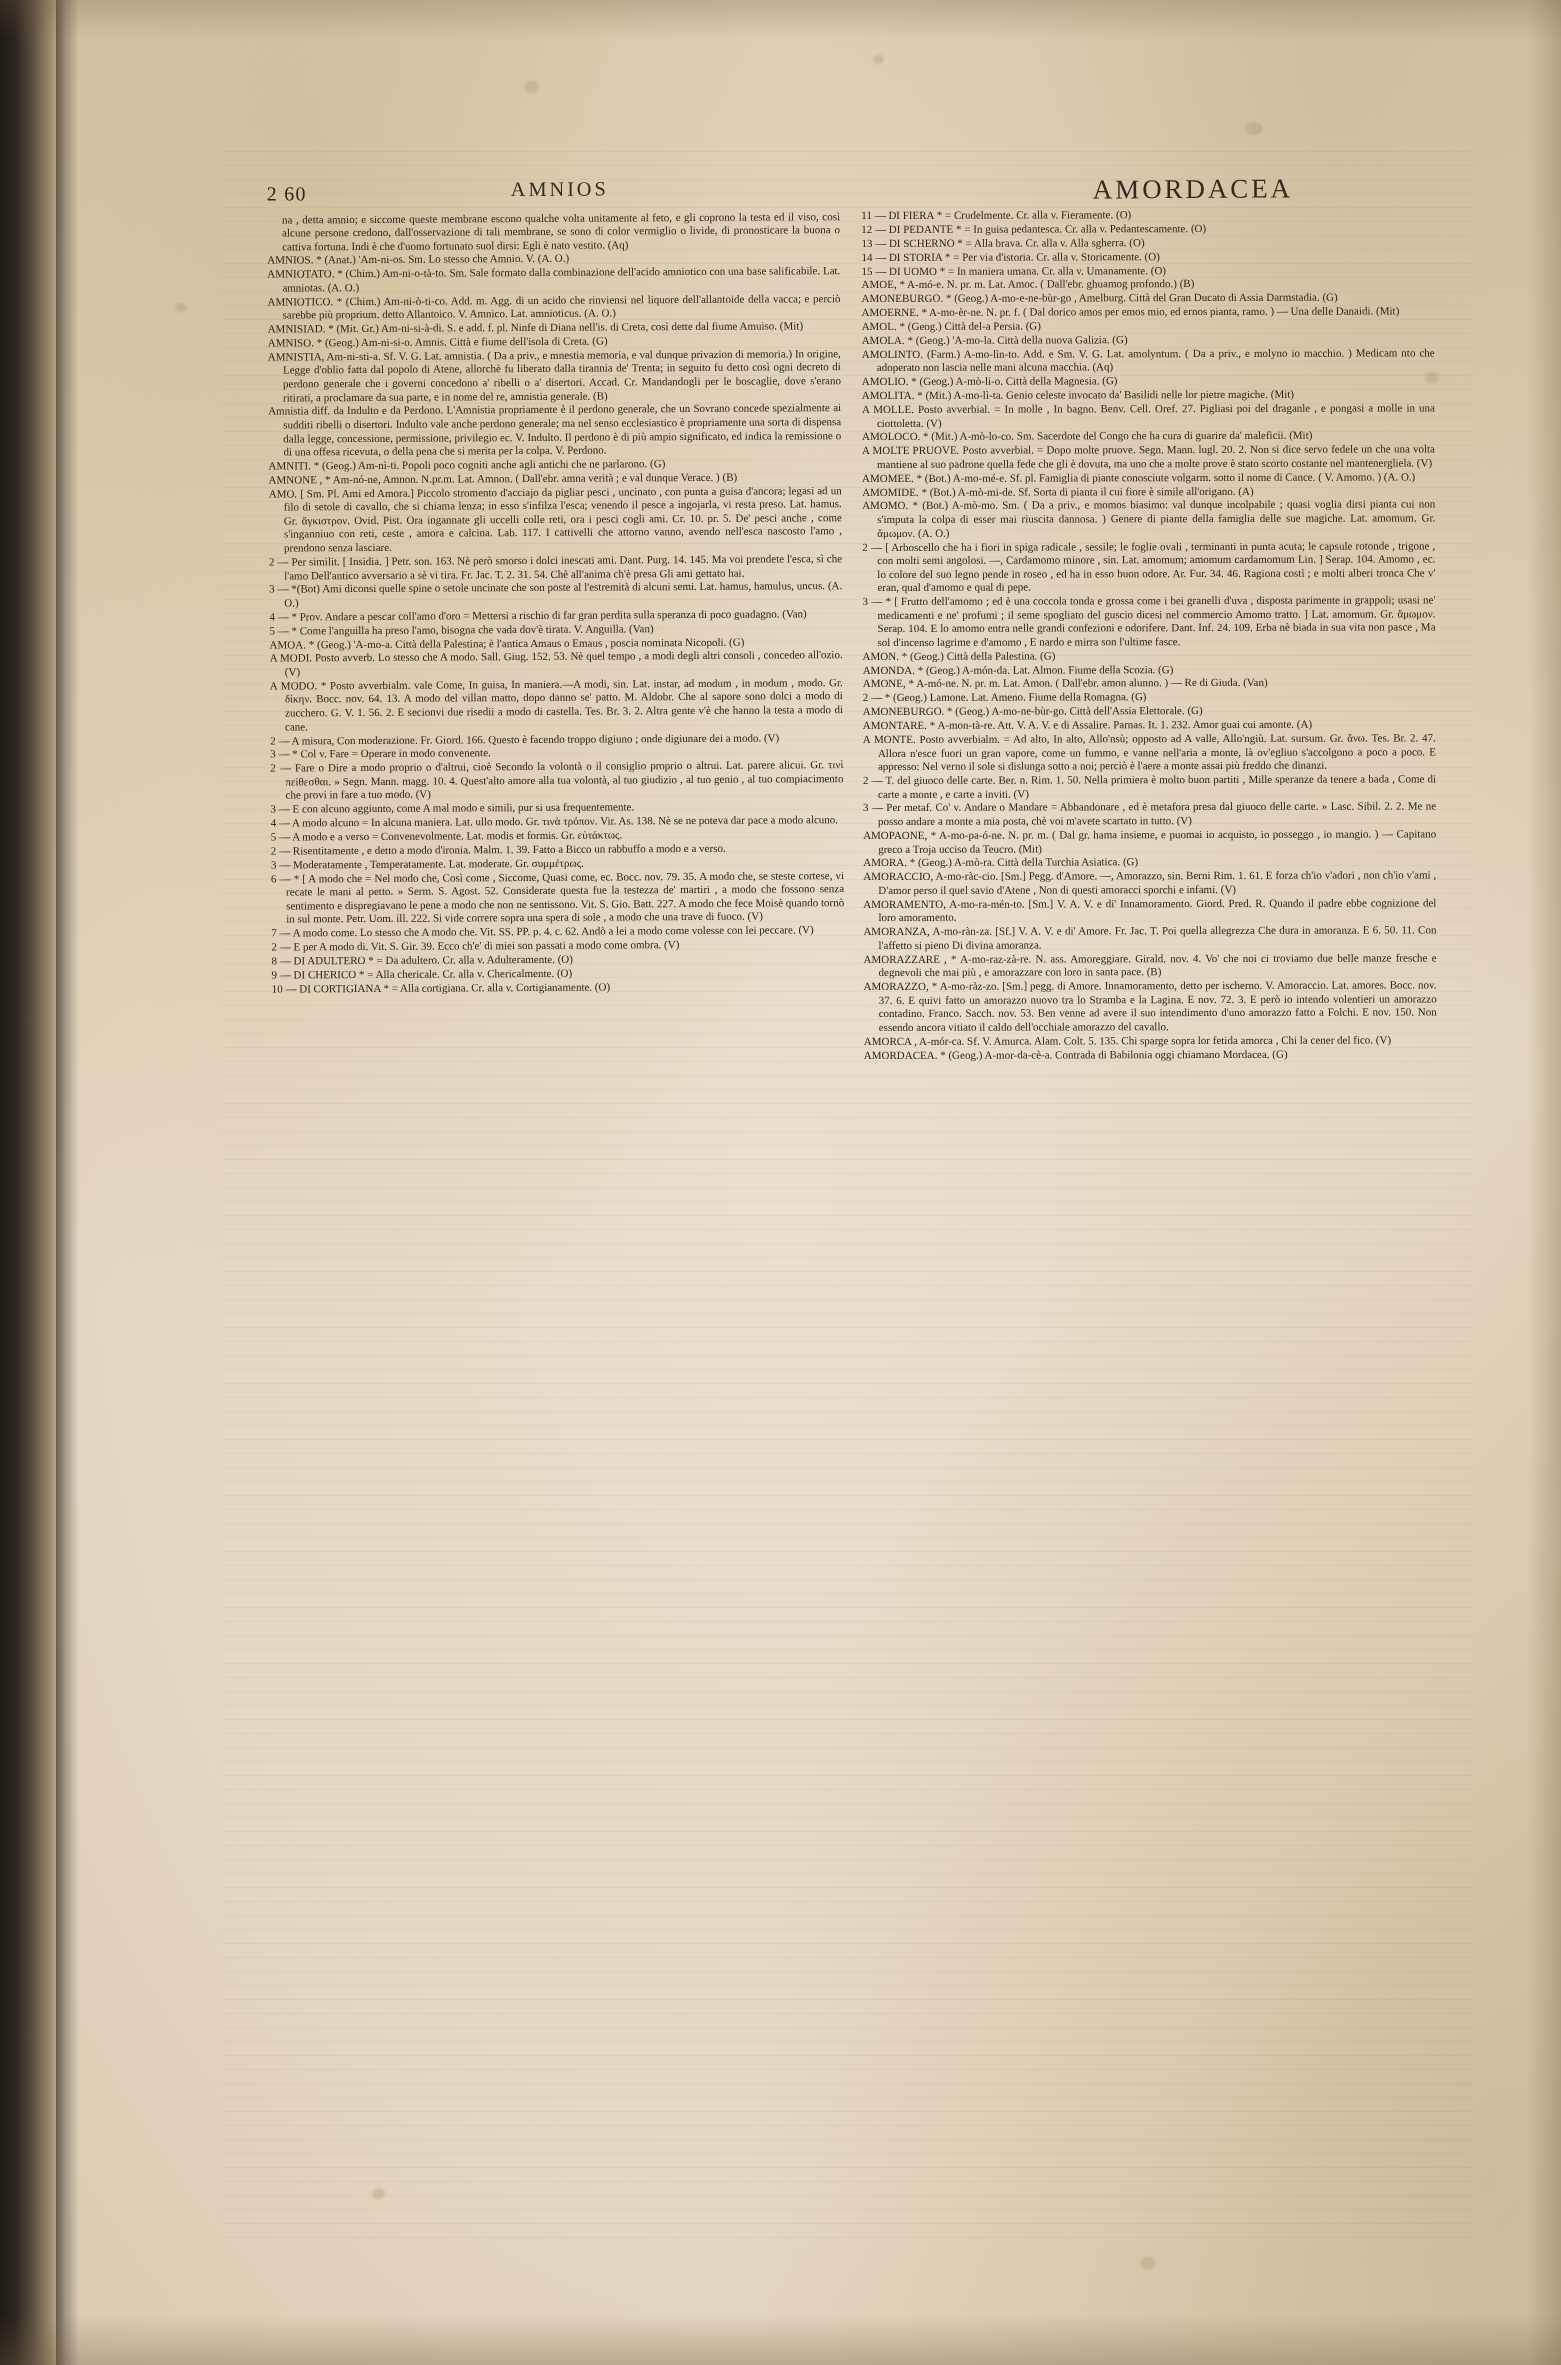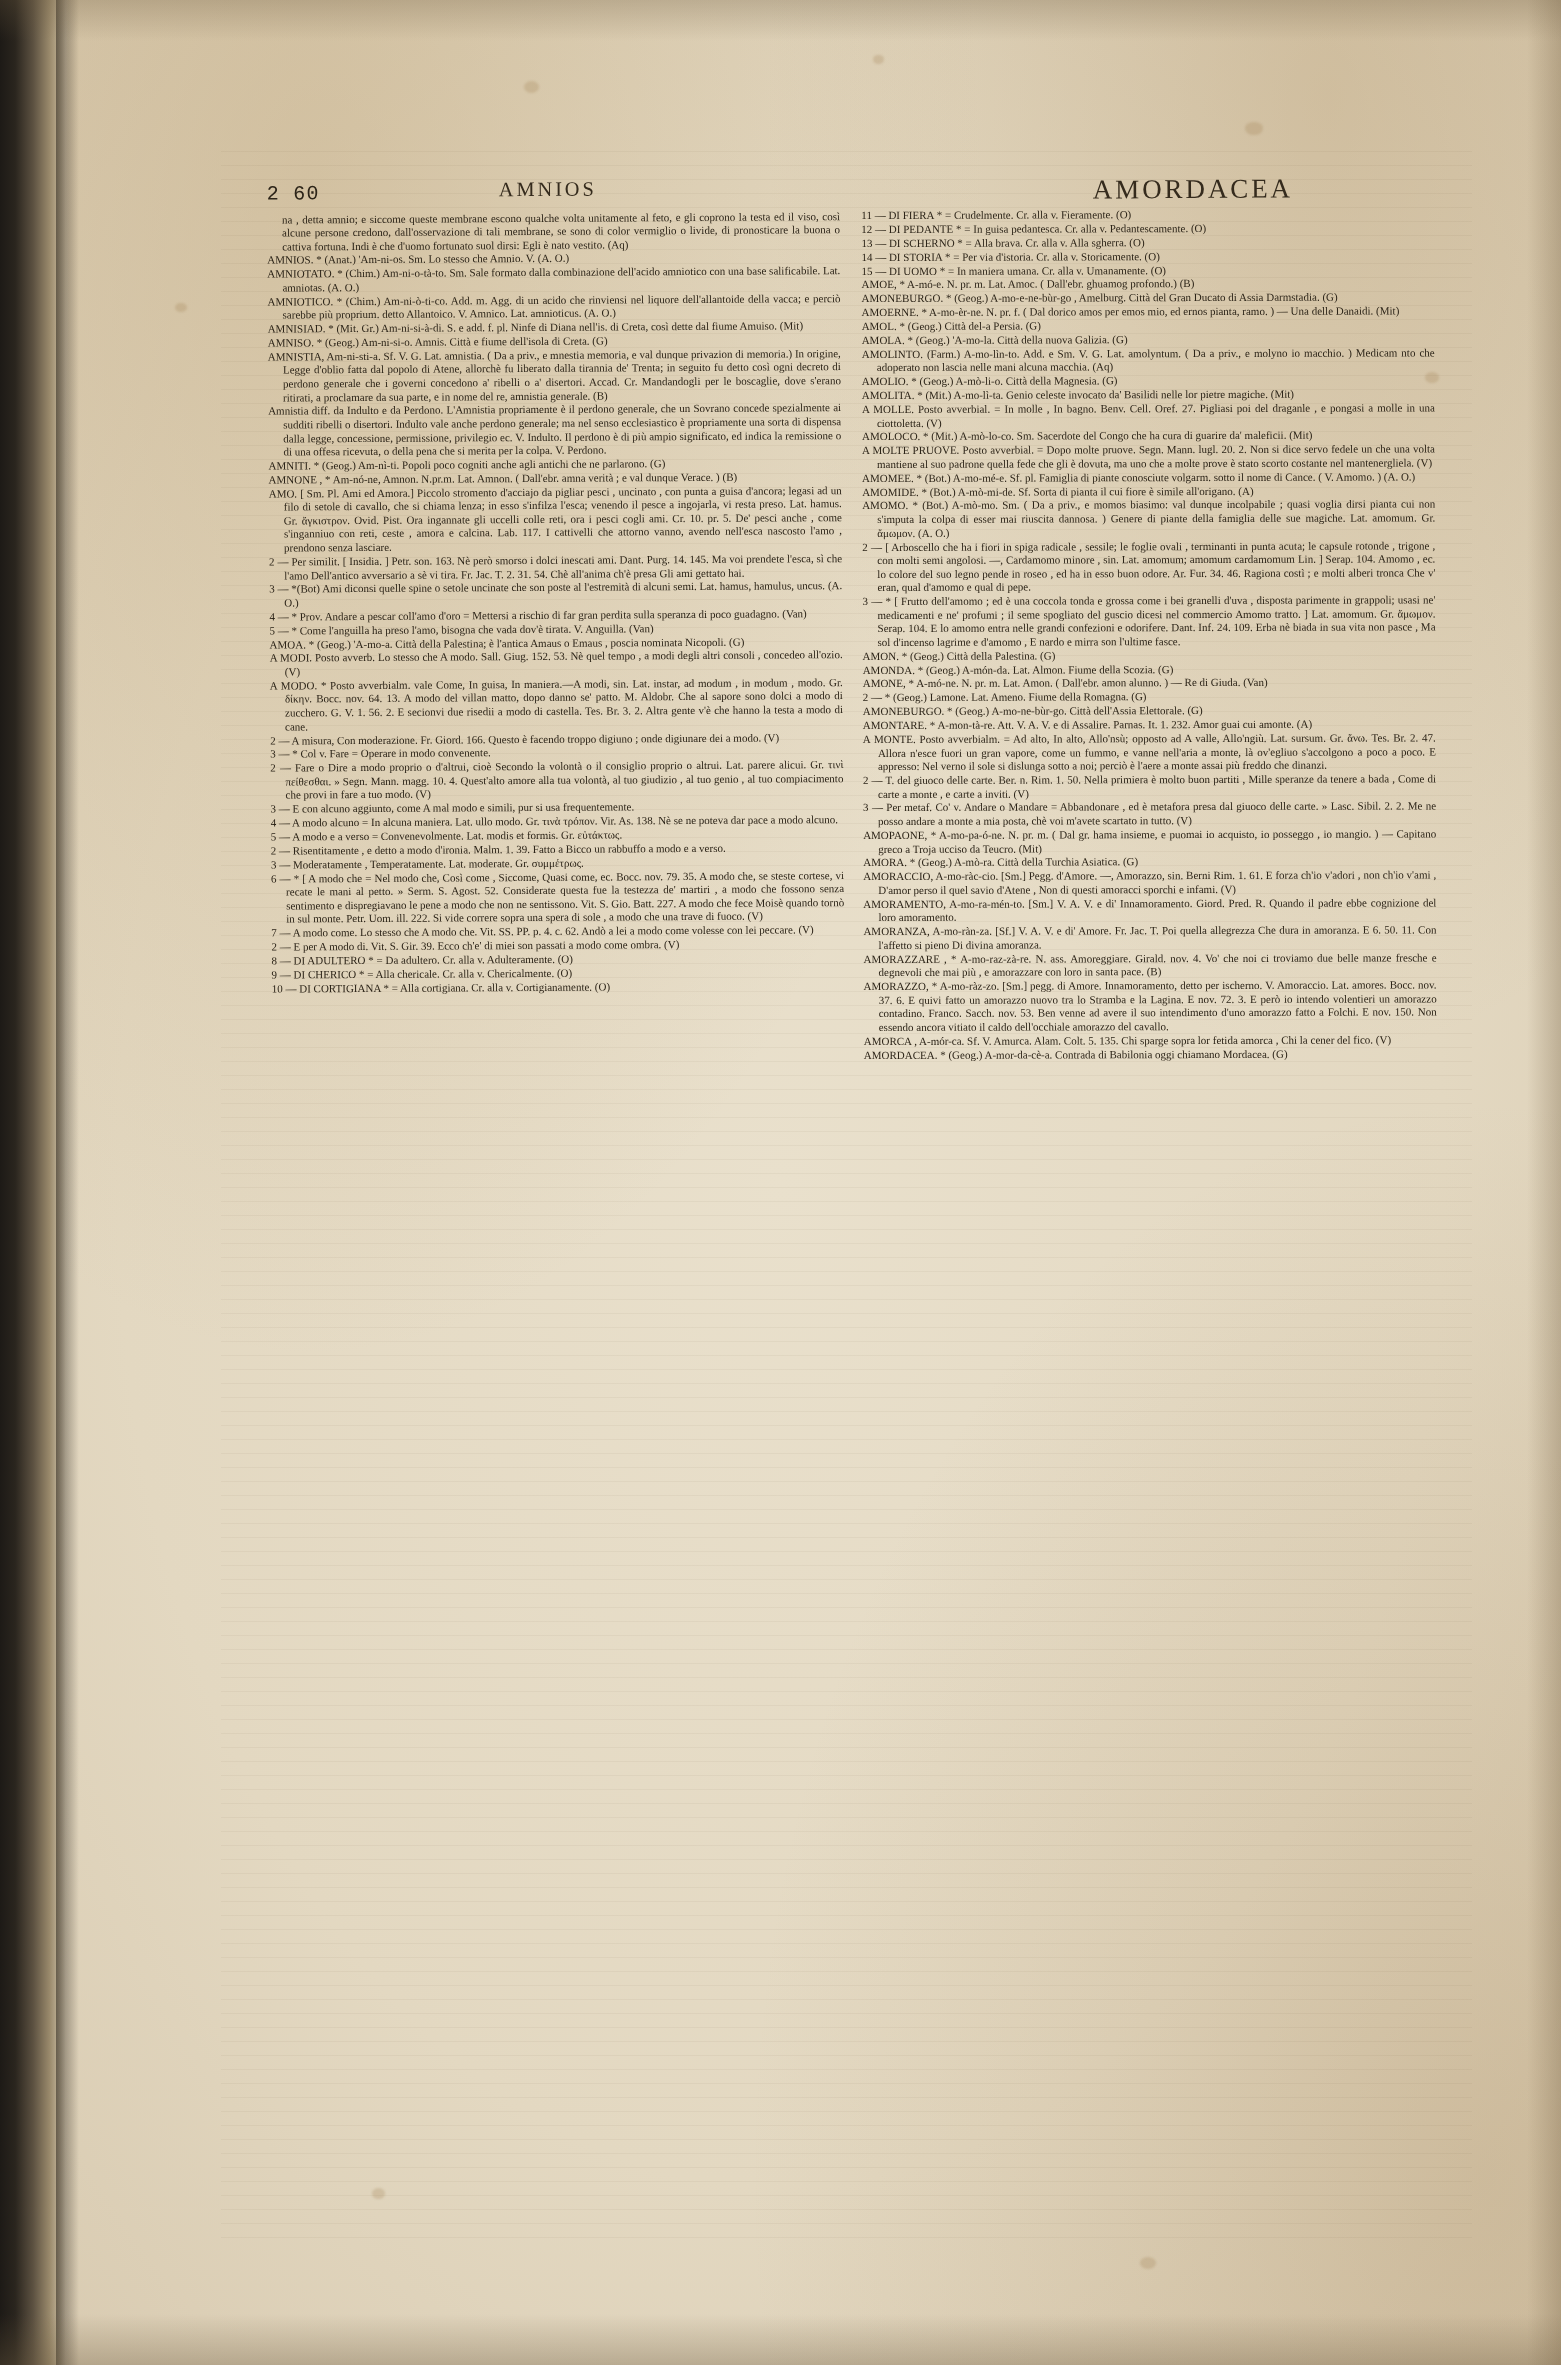"2 60" .folio { font-family: Liberation Mono, monospace -> Liberation Serif, serif }
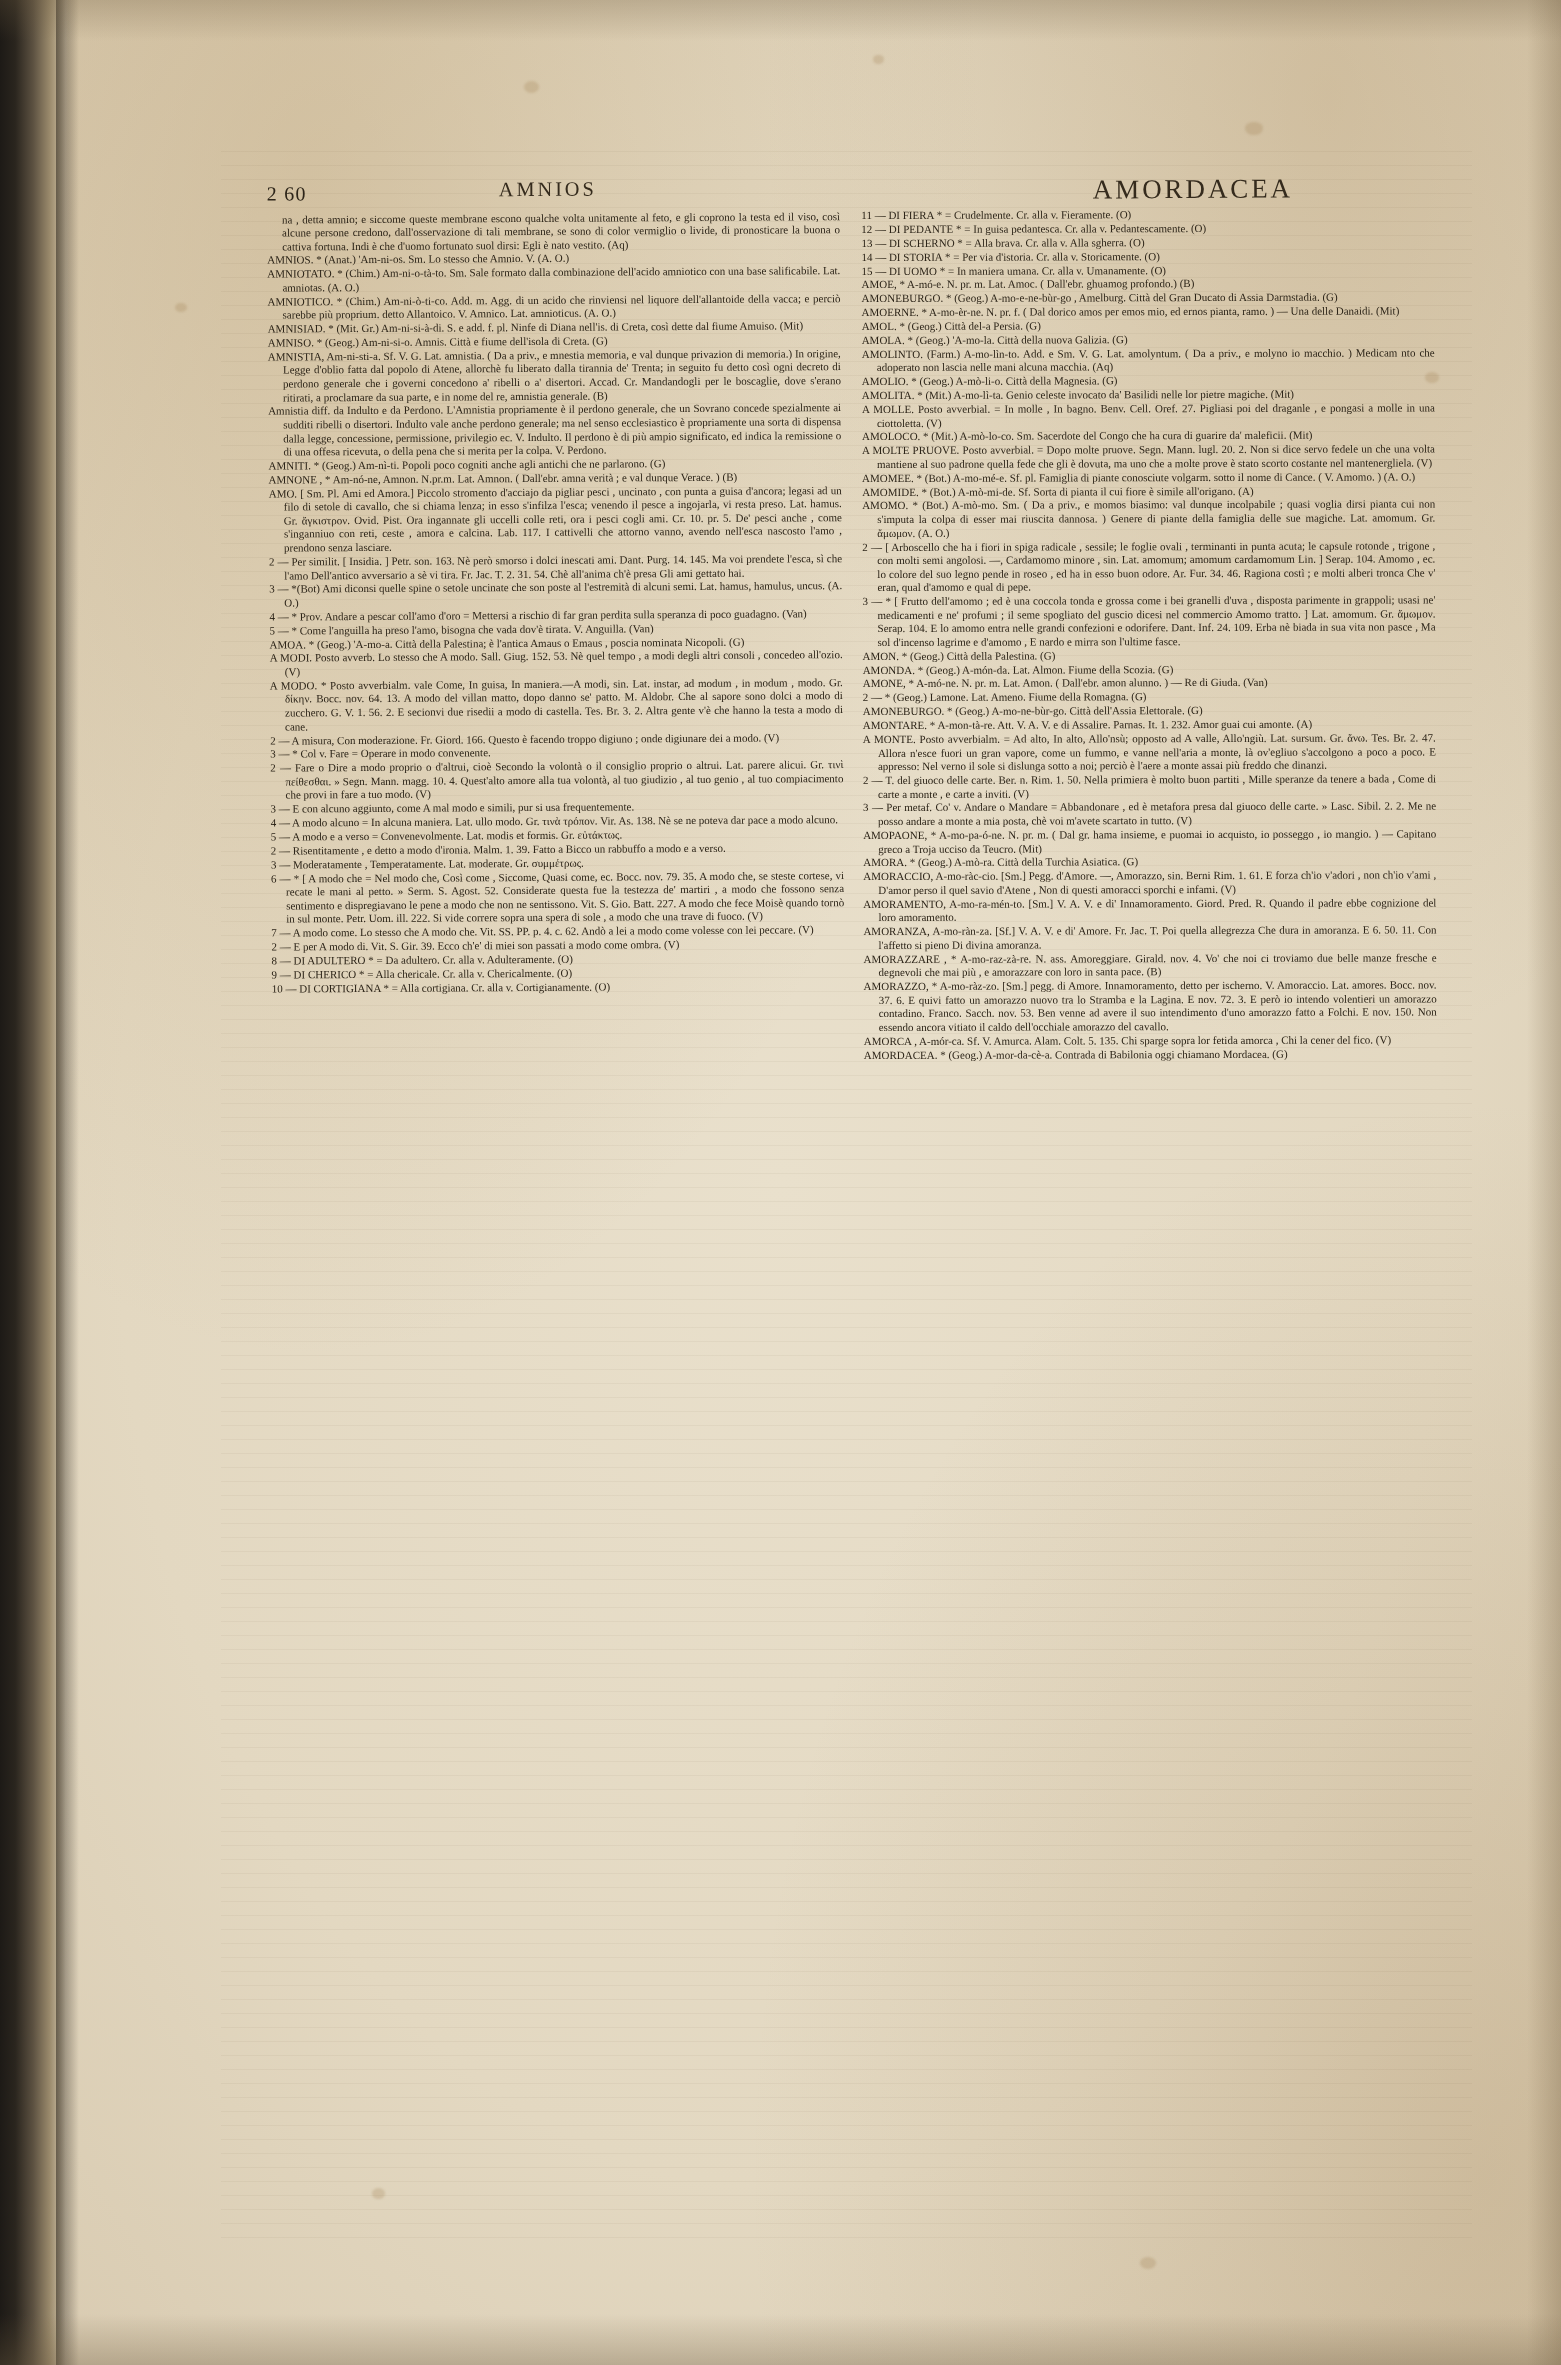"AMNIOS" .run-head-left { left: 232px -> 244px }
